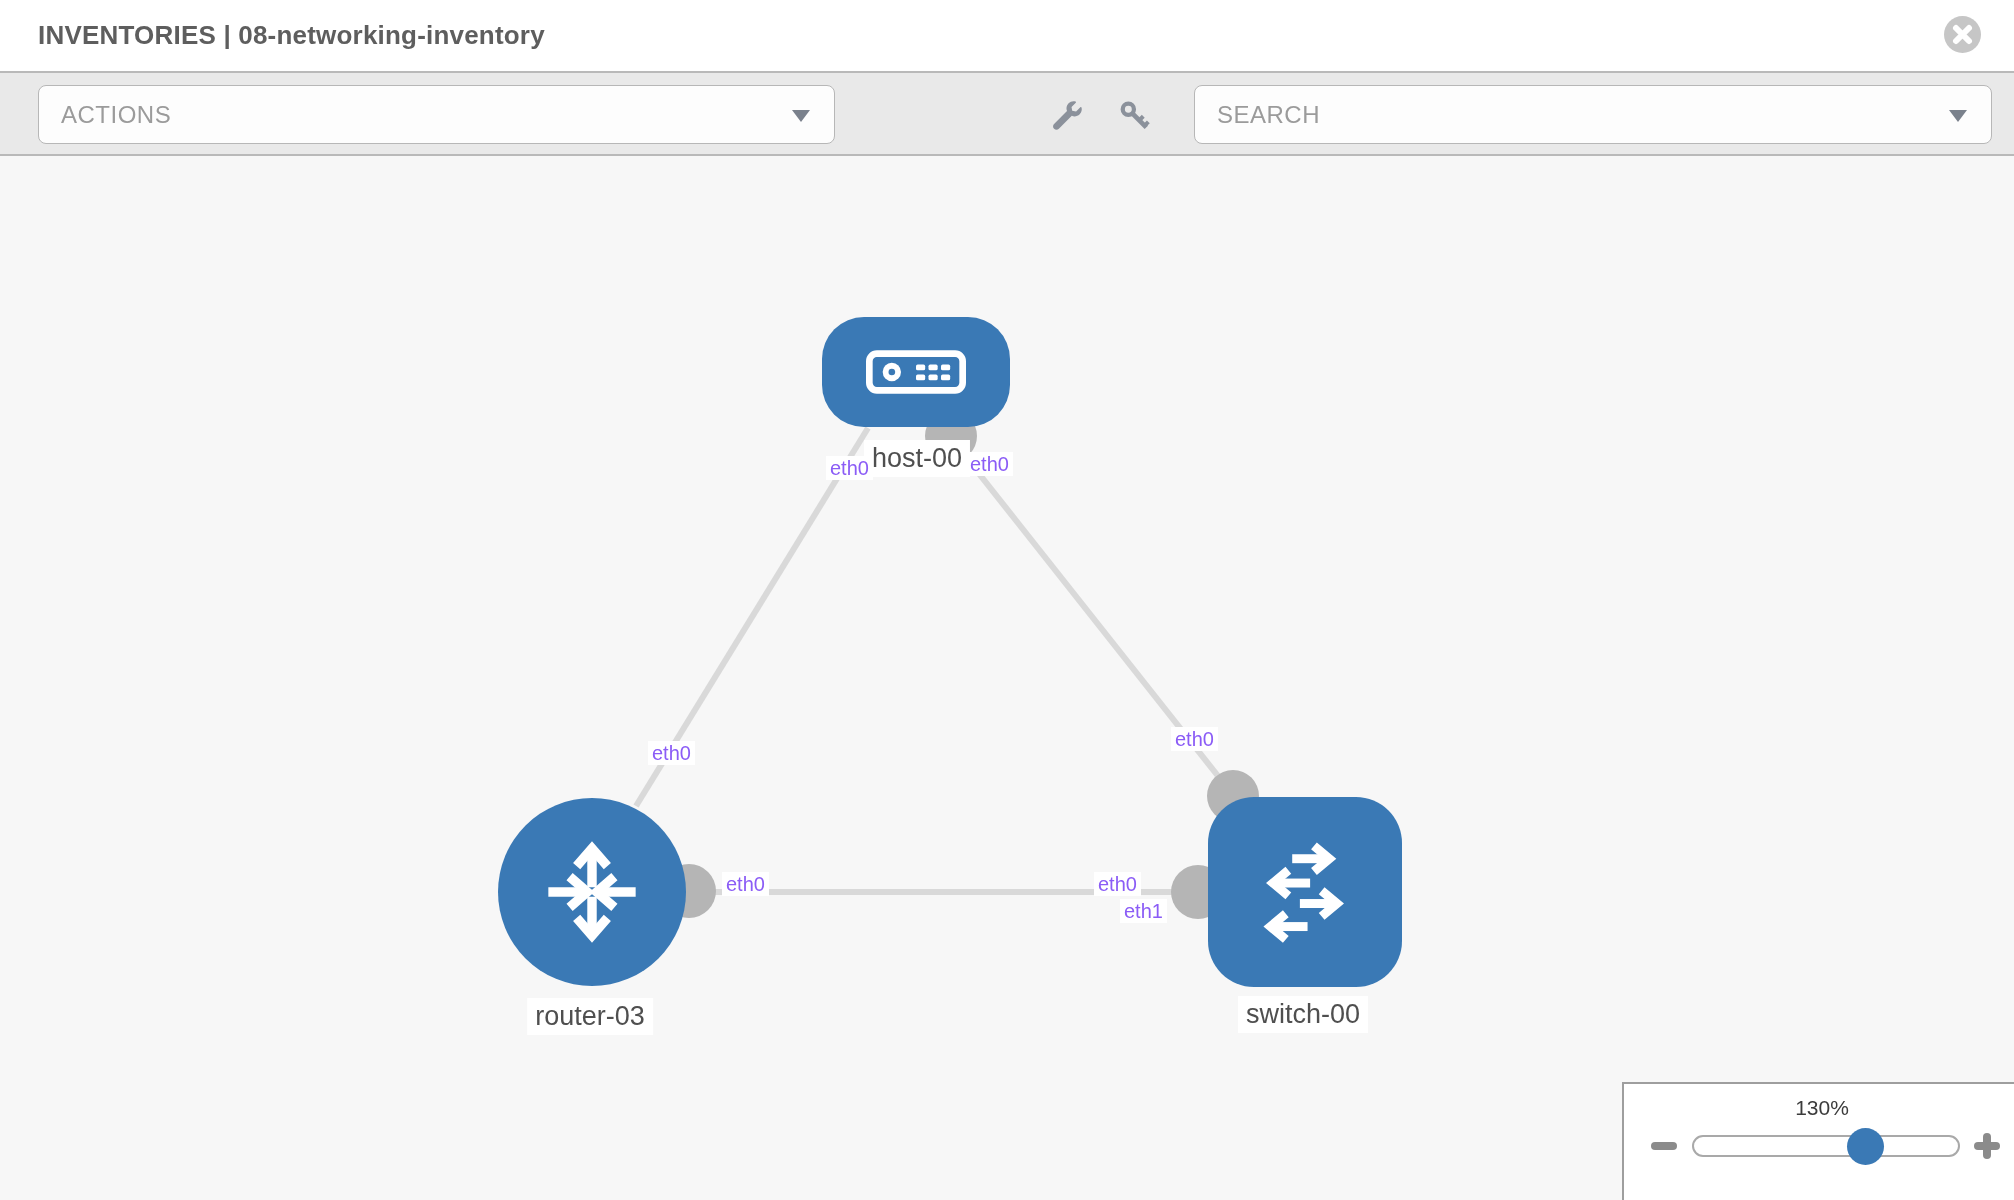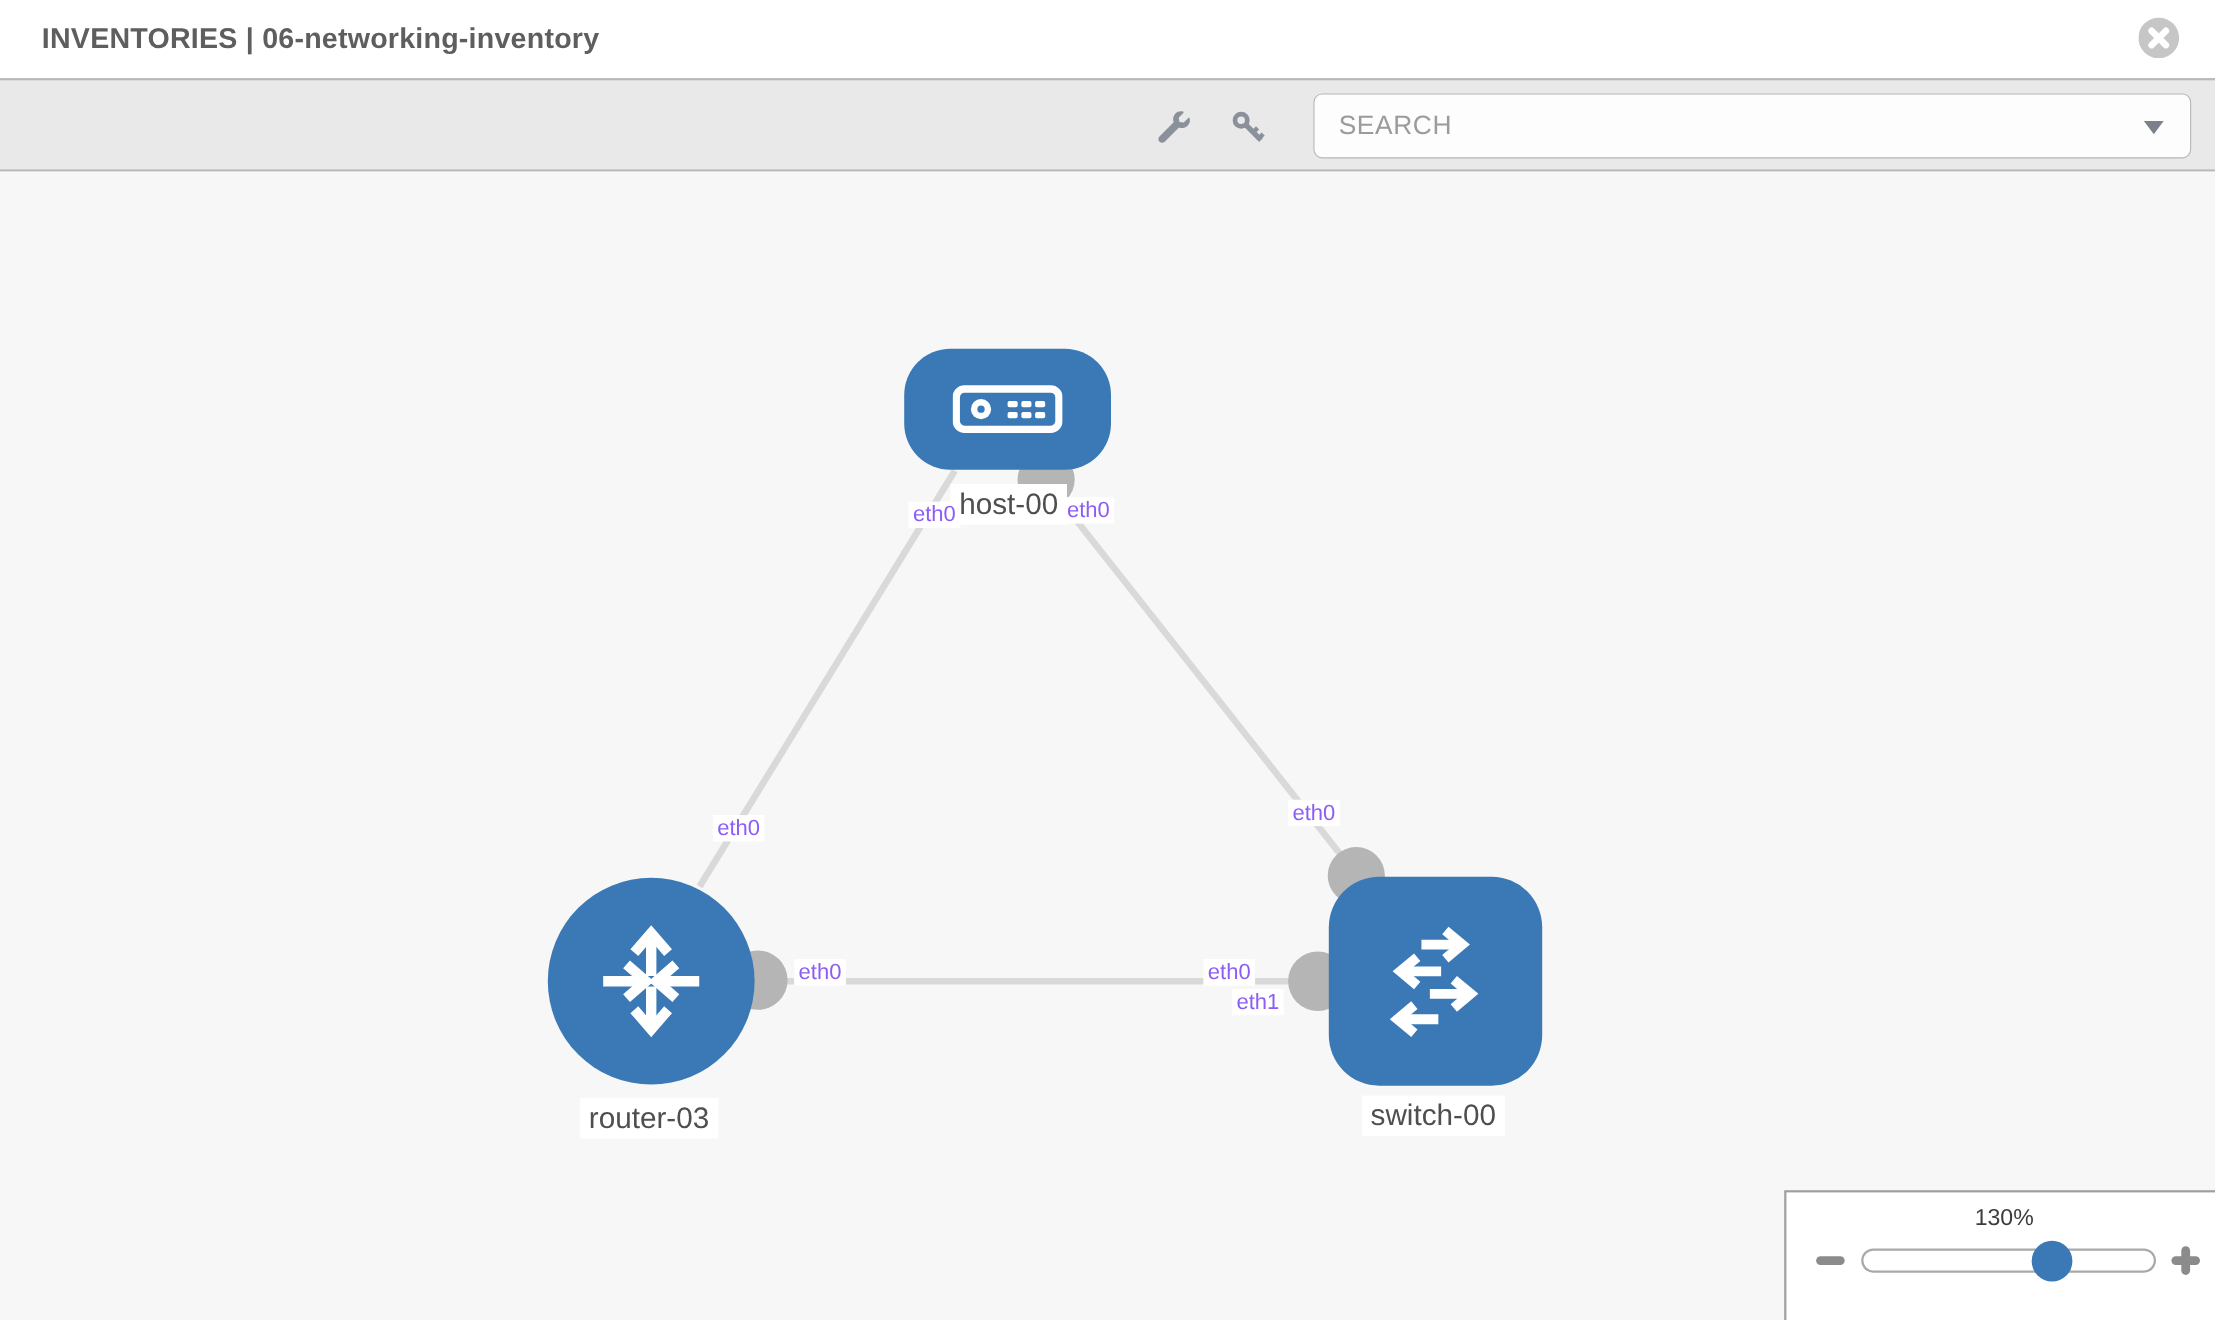"INVENTORIES | 06-networking-inventory" div.header-title { text: 06-networking-inventory -> 08-networking-inventory }
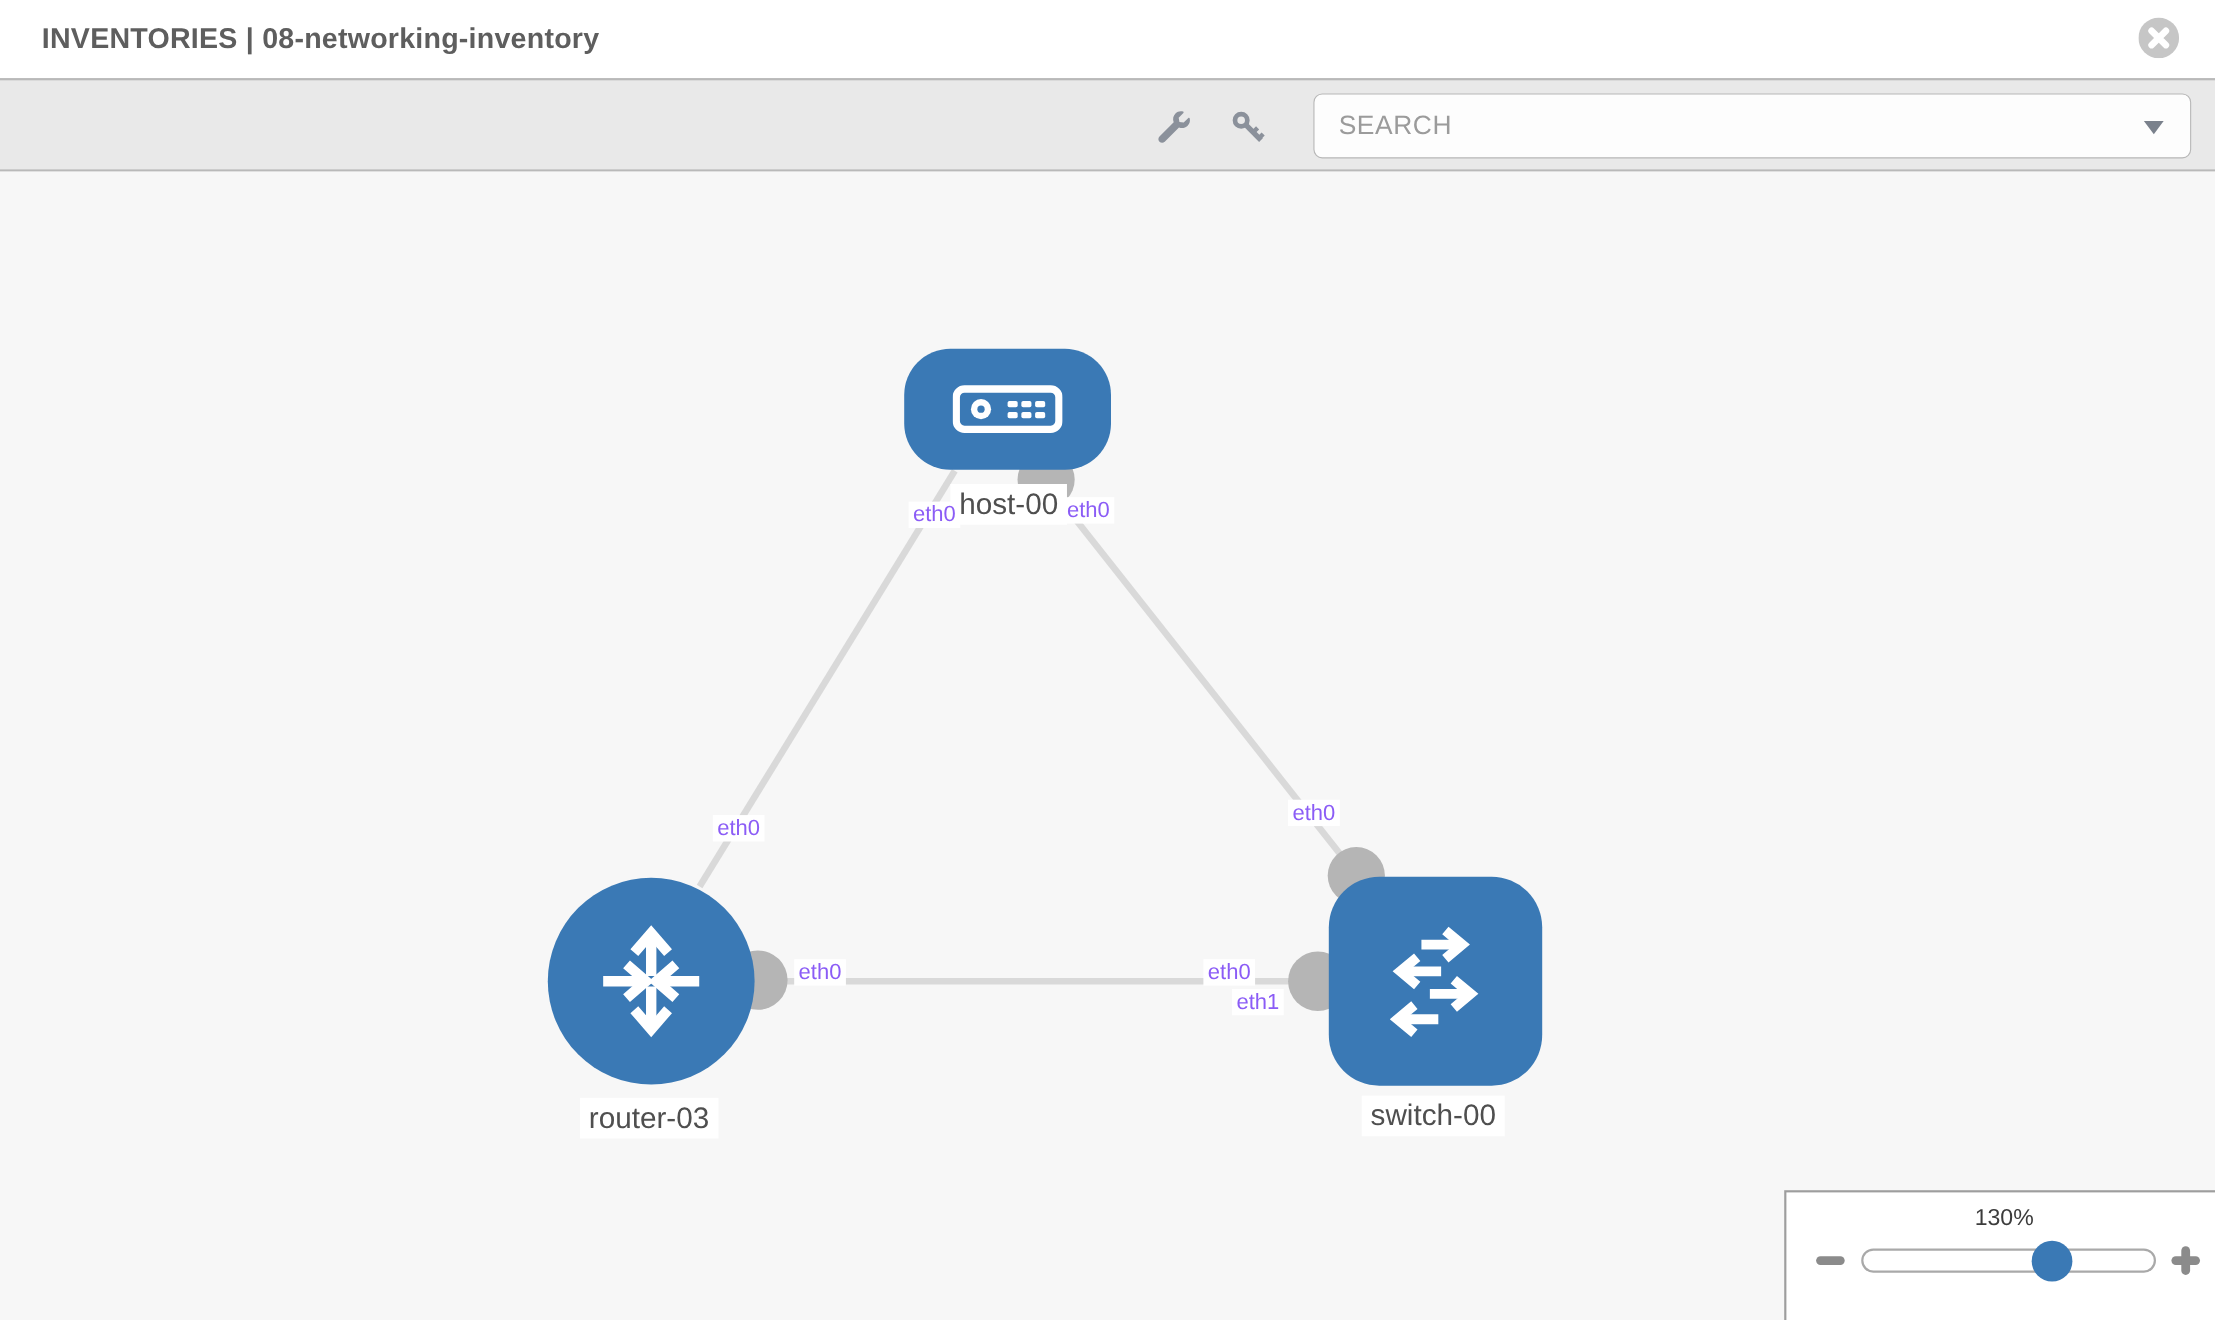"ACTIONS" div.select-box { html: none -> <div> <span>ACTIONS</span> <span></span> </div> }
